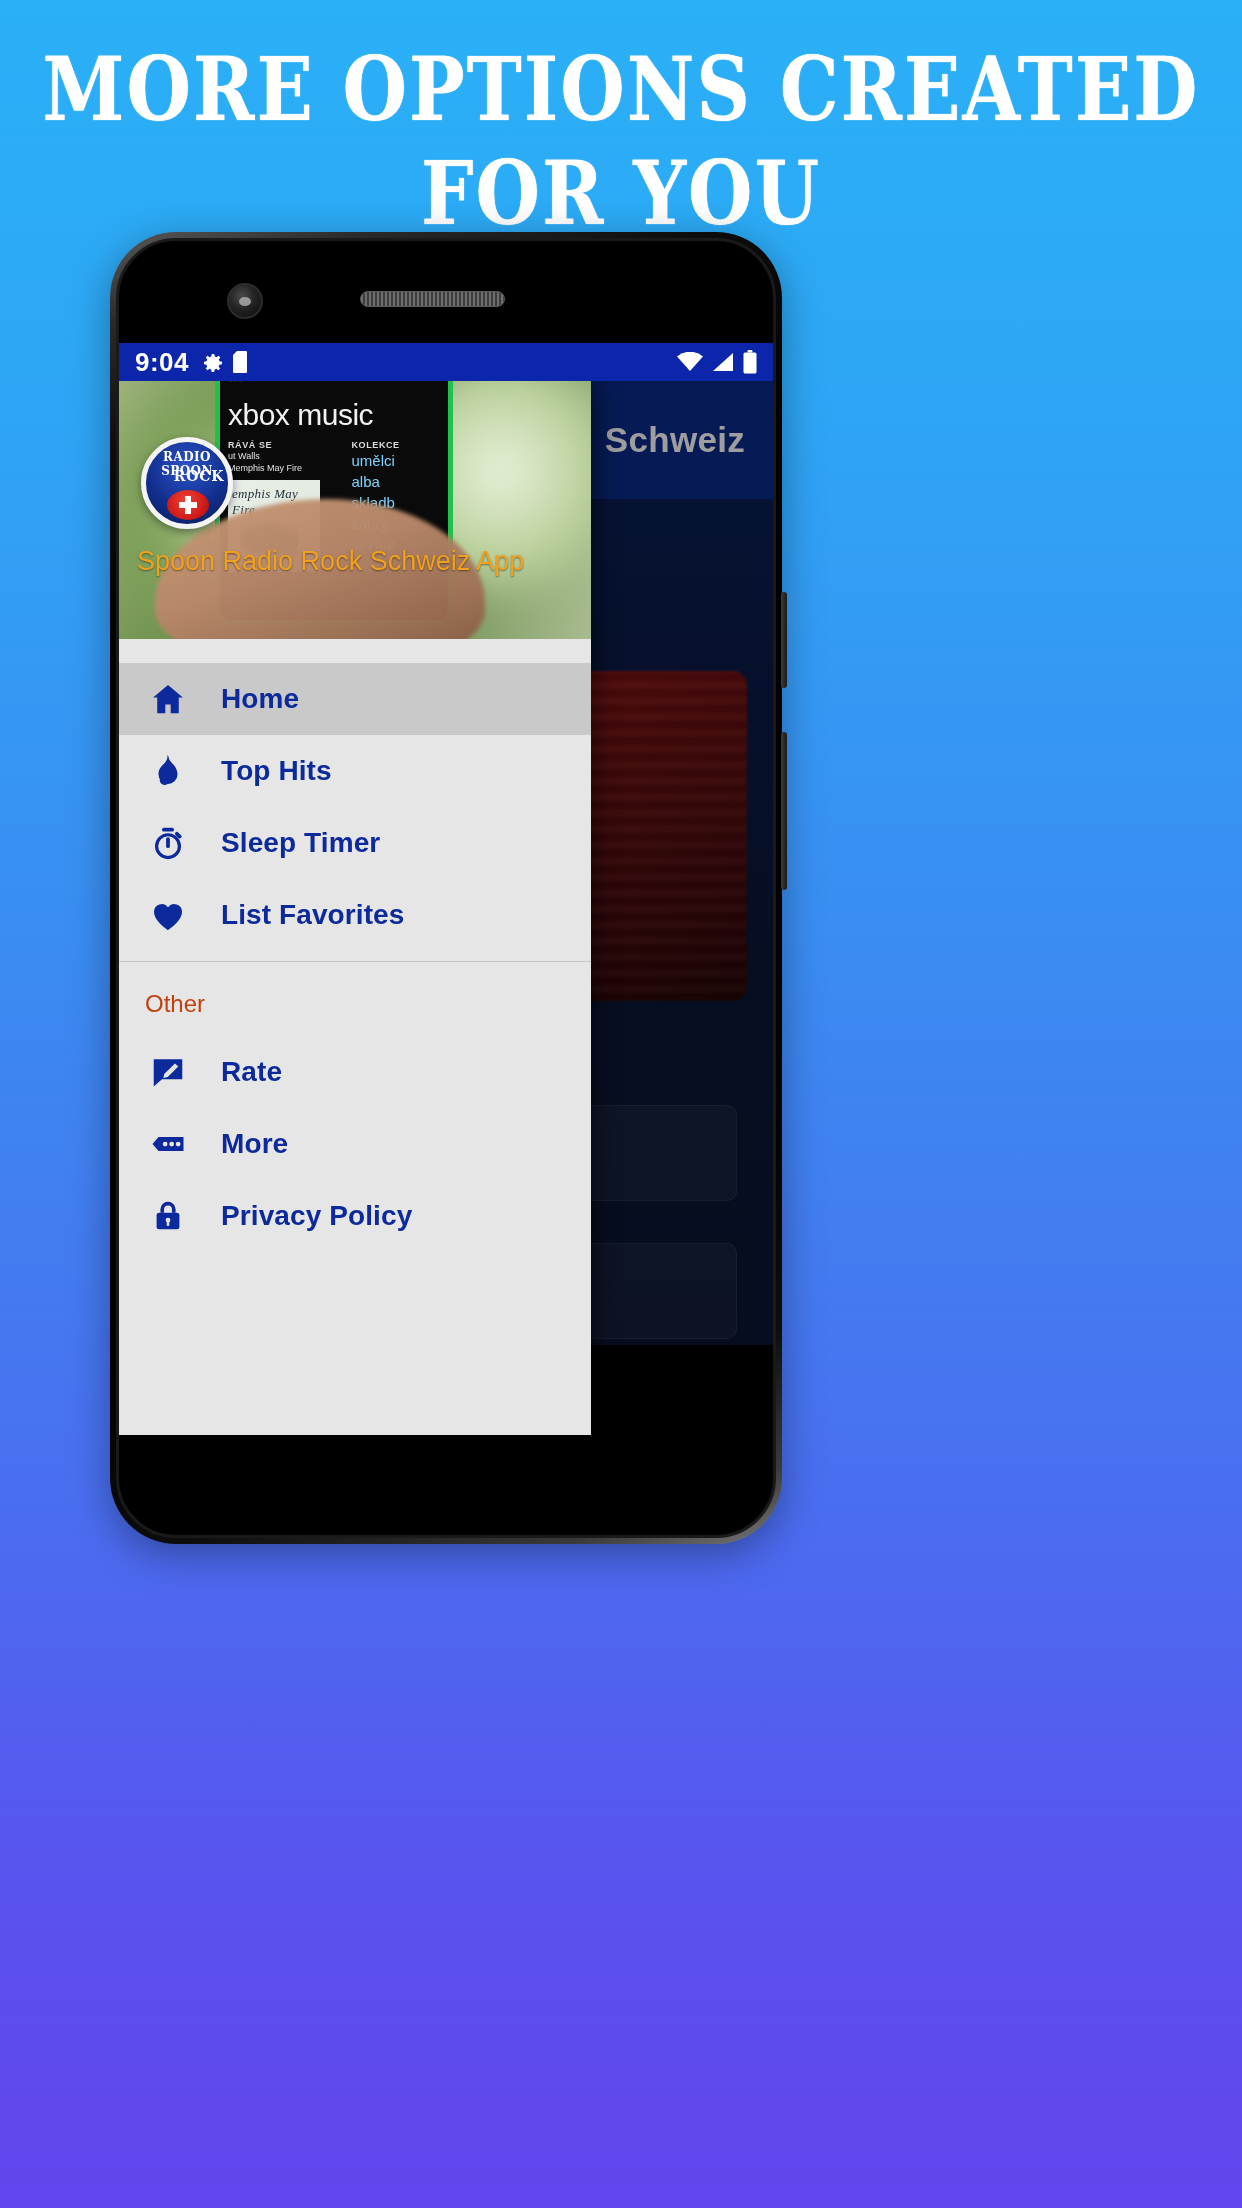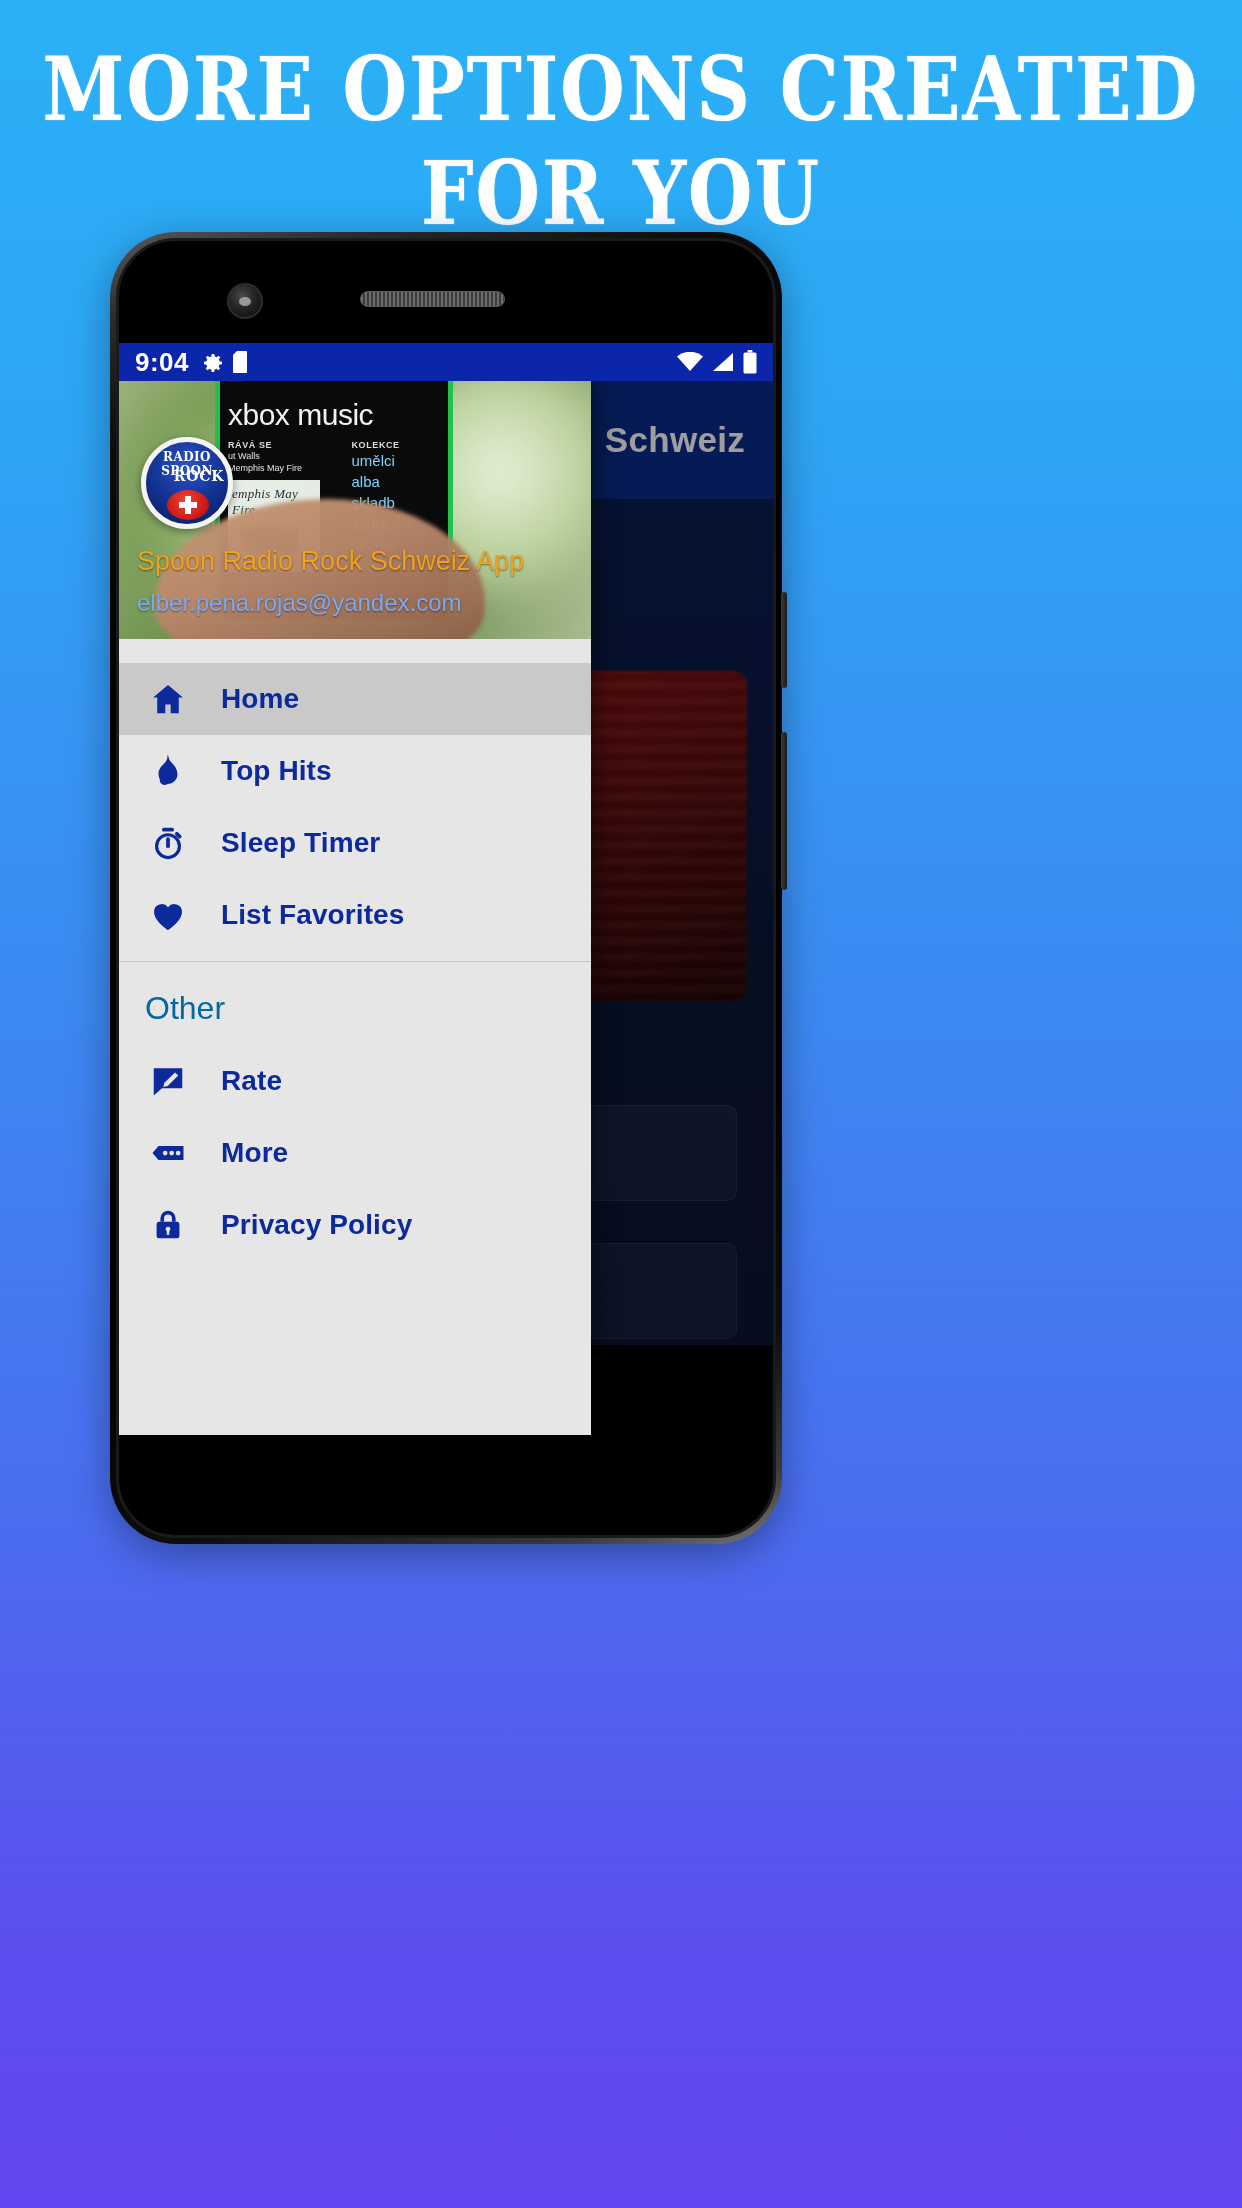"elber.pena.rojas@yandex.com" div { html: <div>elber.pena.rojas@yandex.com</div> -> none }
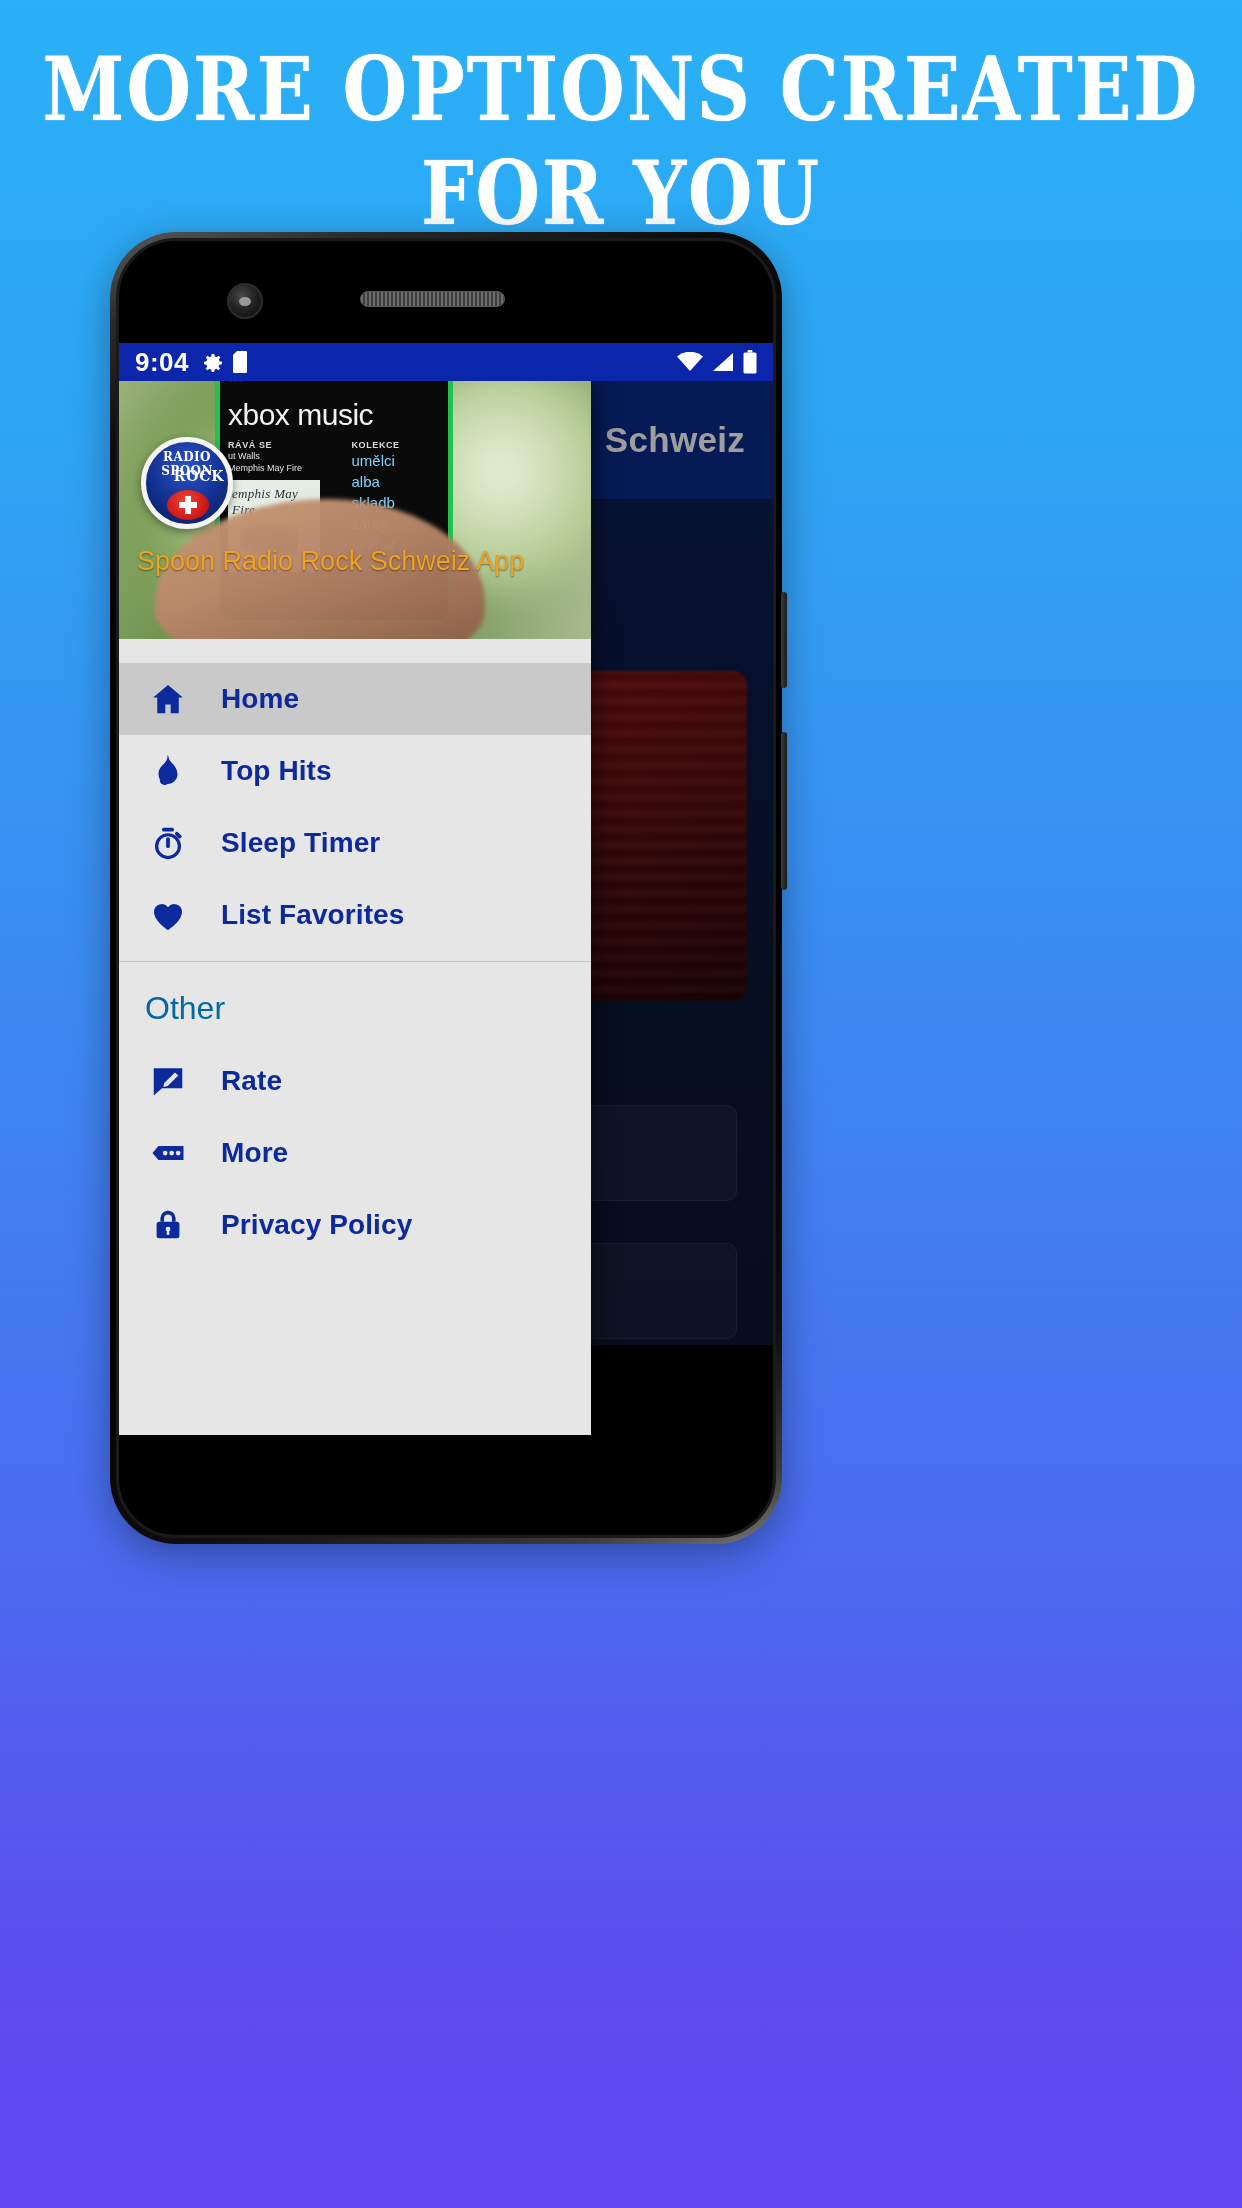"Other" .menu-section { color: #0369a1 -> #c2410c; font-size: 32px -> 24px }
